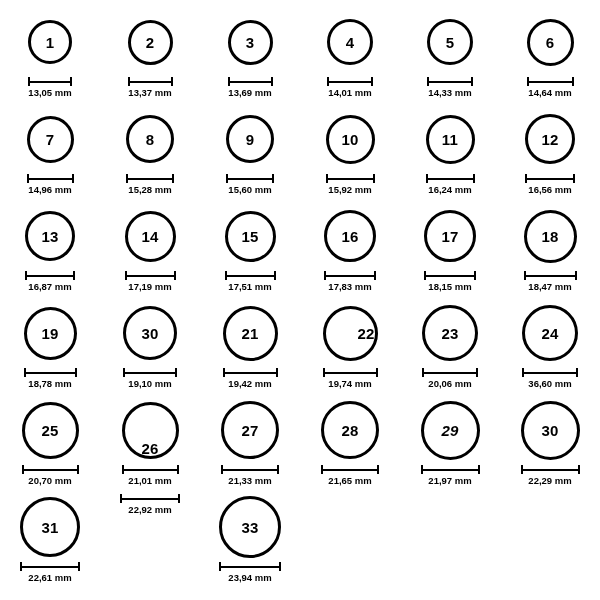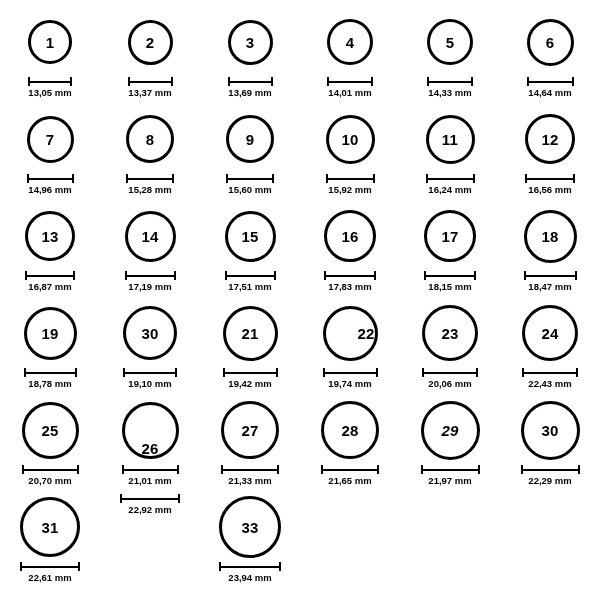"22,43 mm" div.mm { text: 22,43 -> 36,60 }
